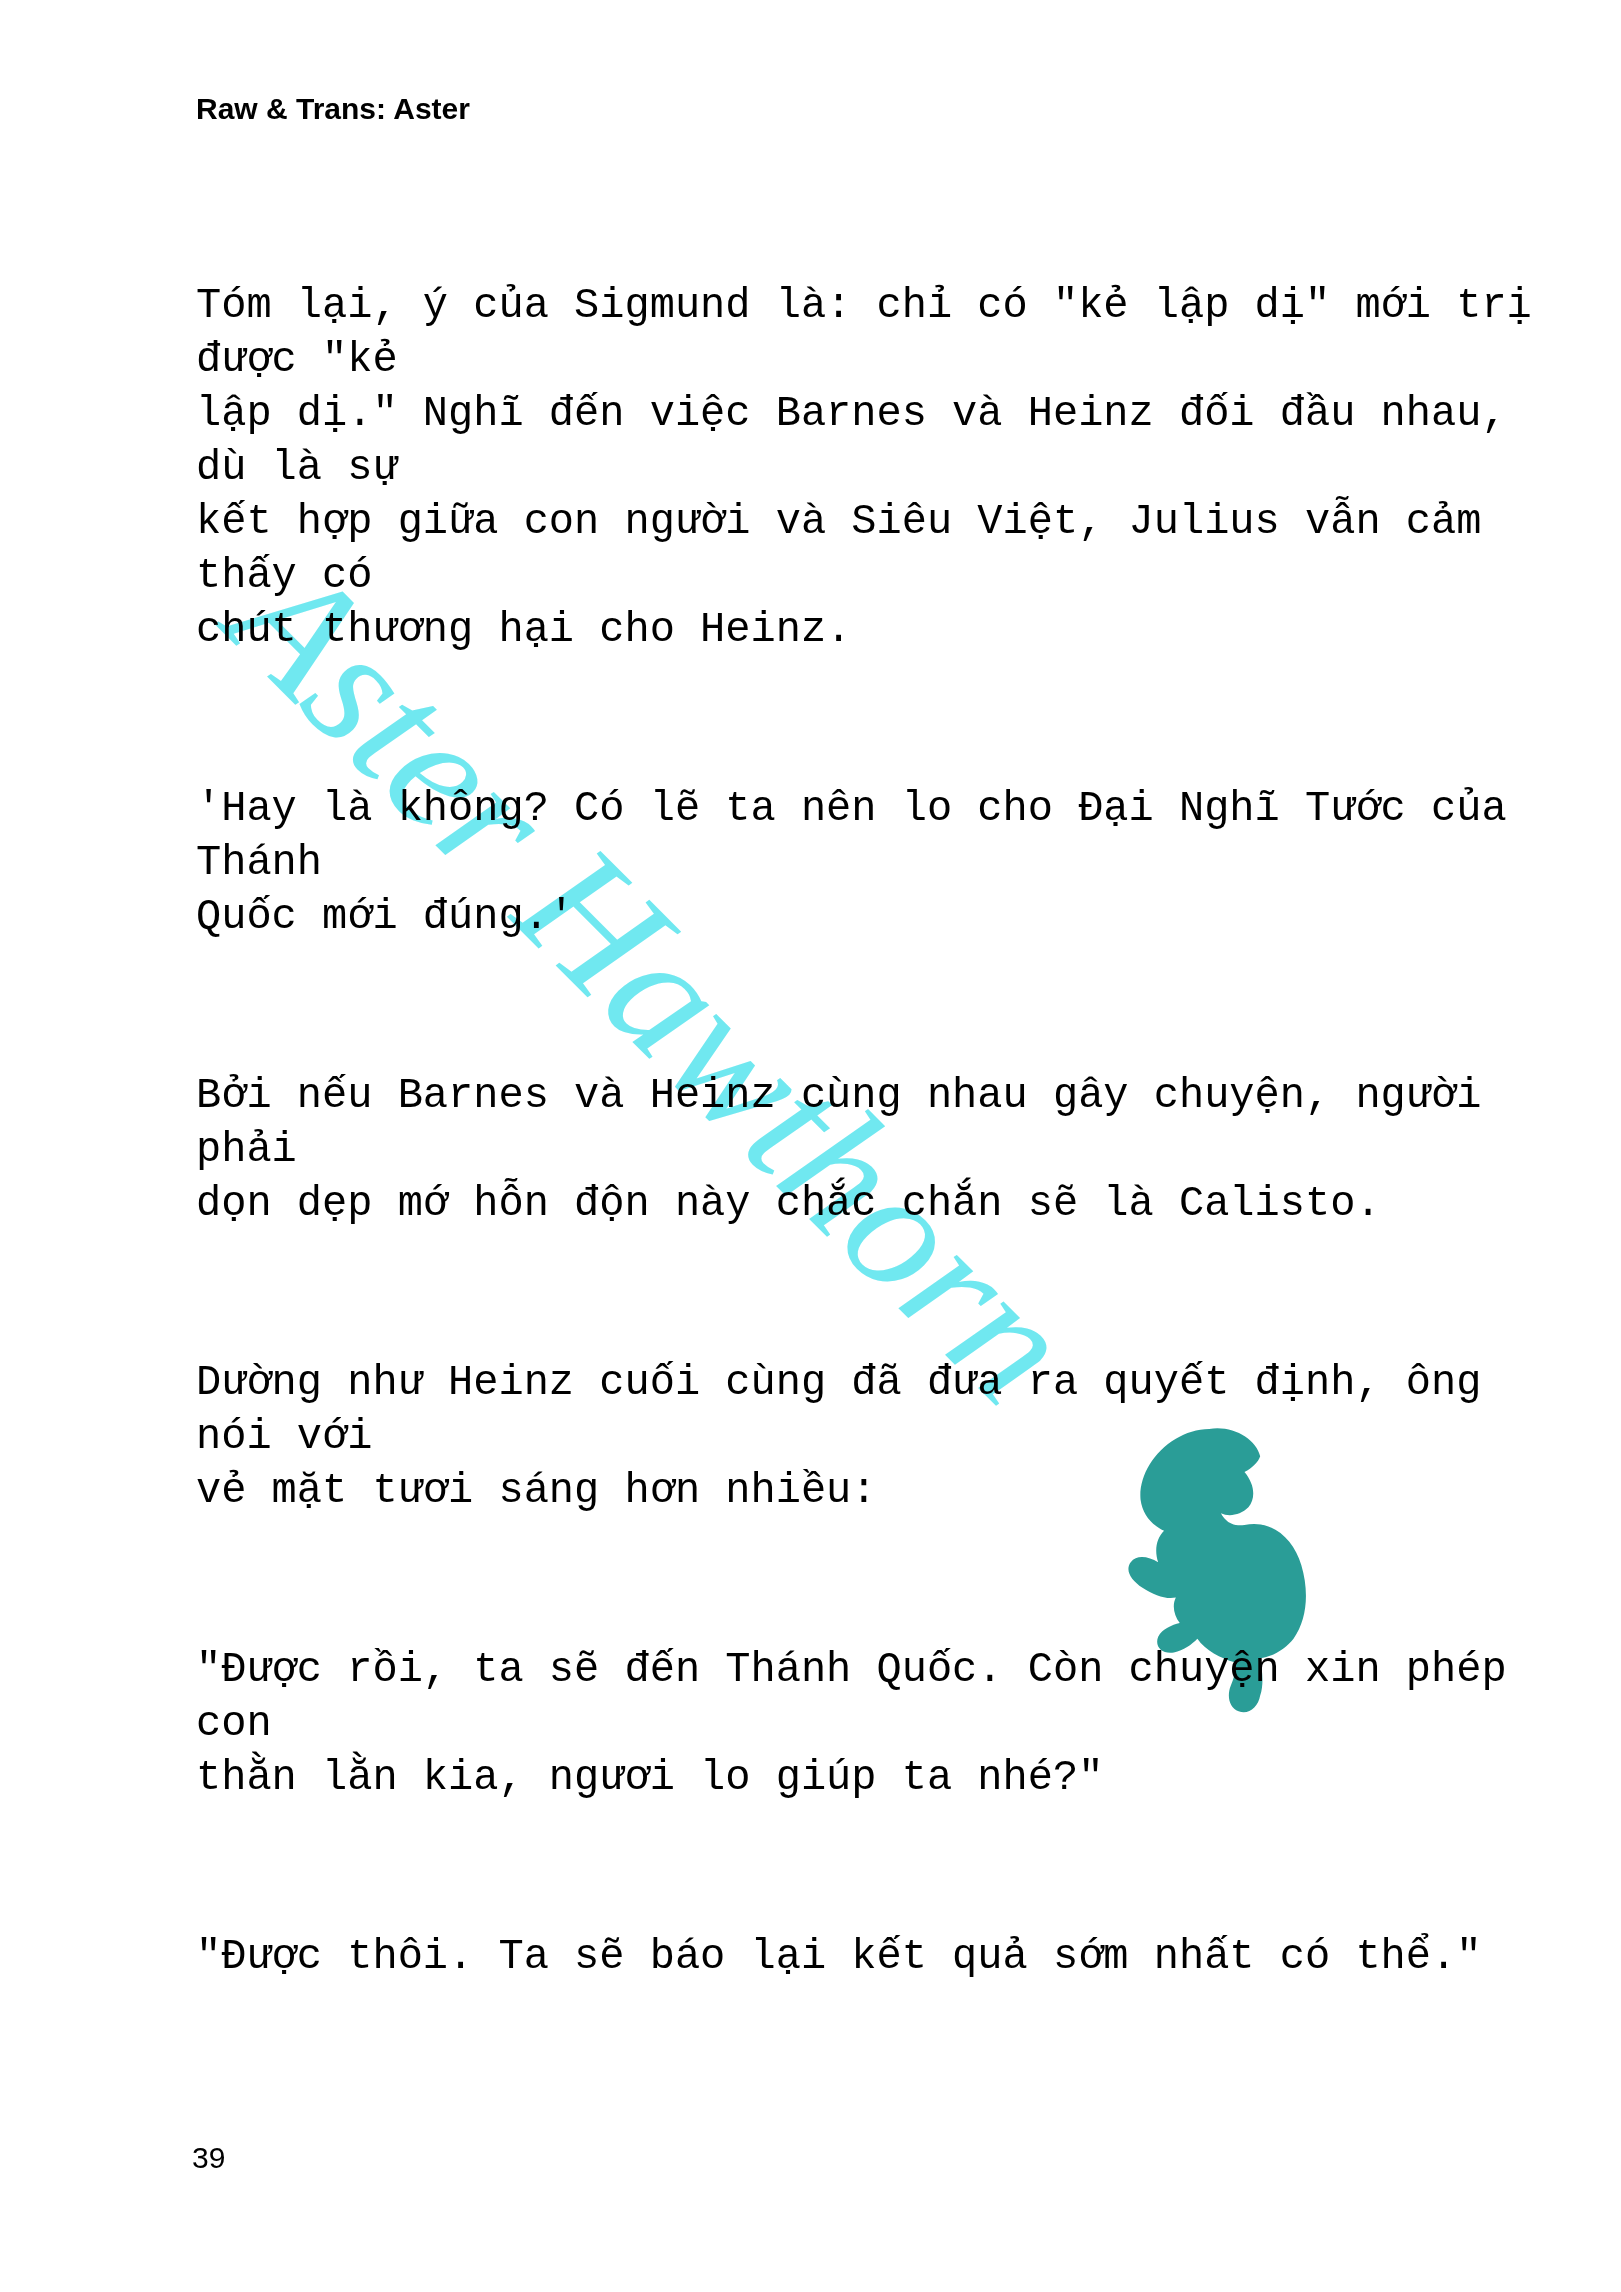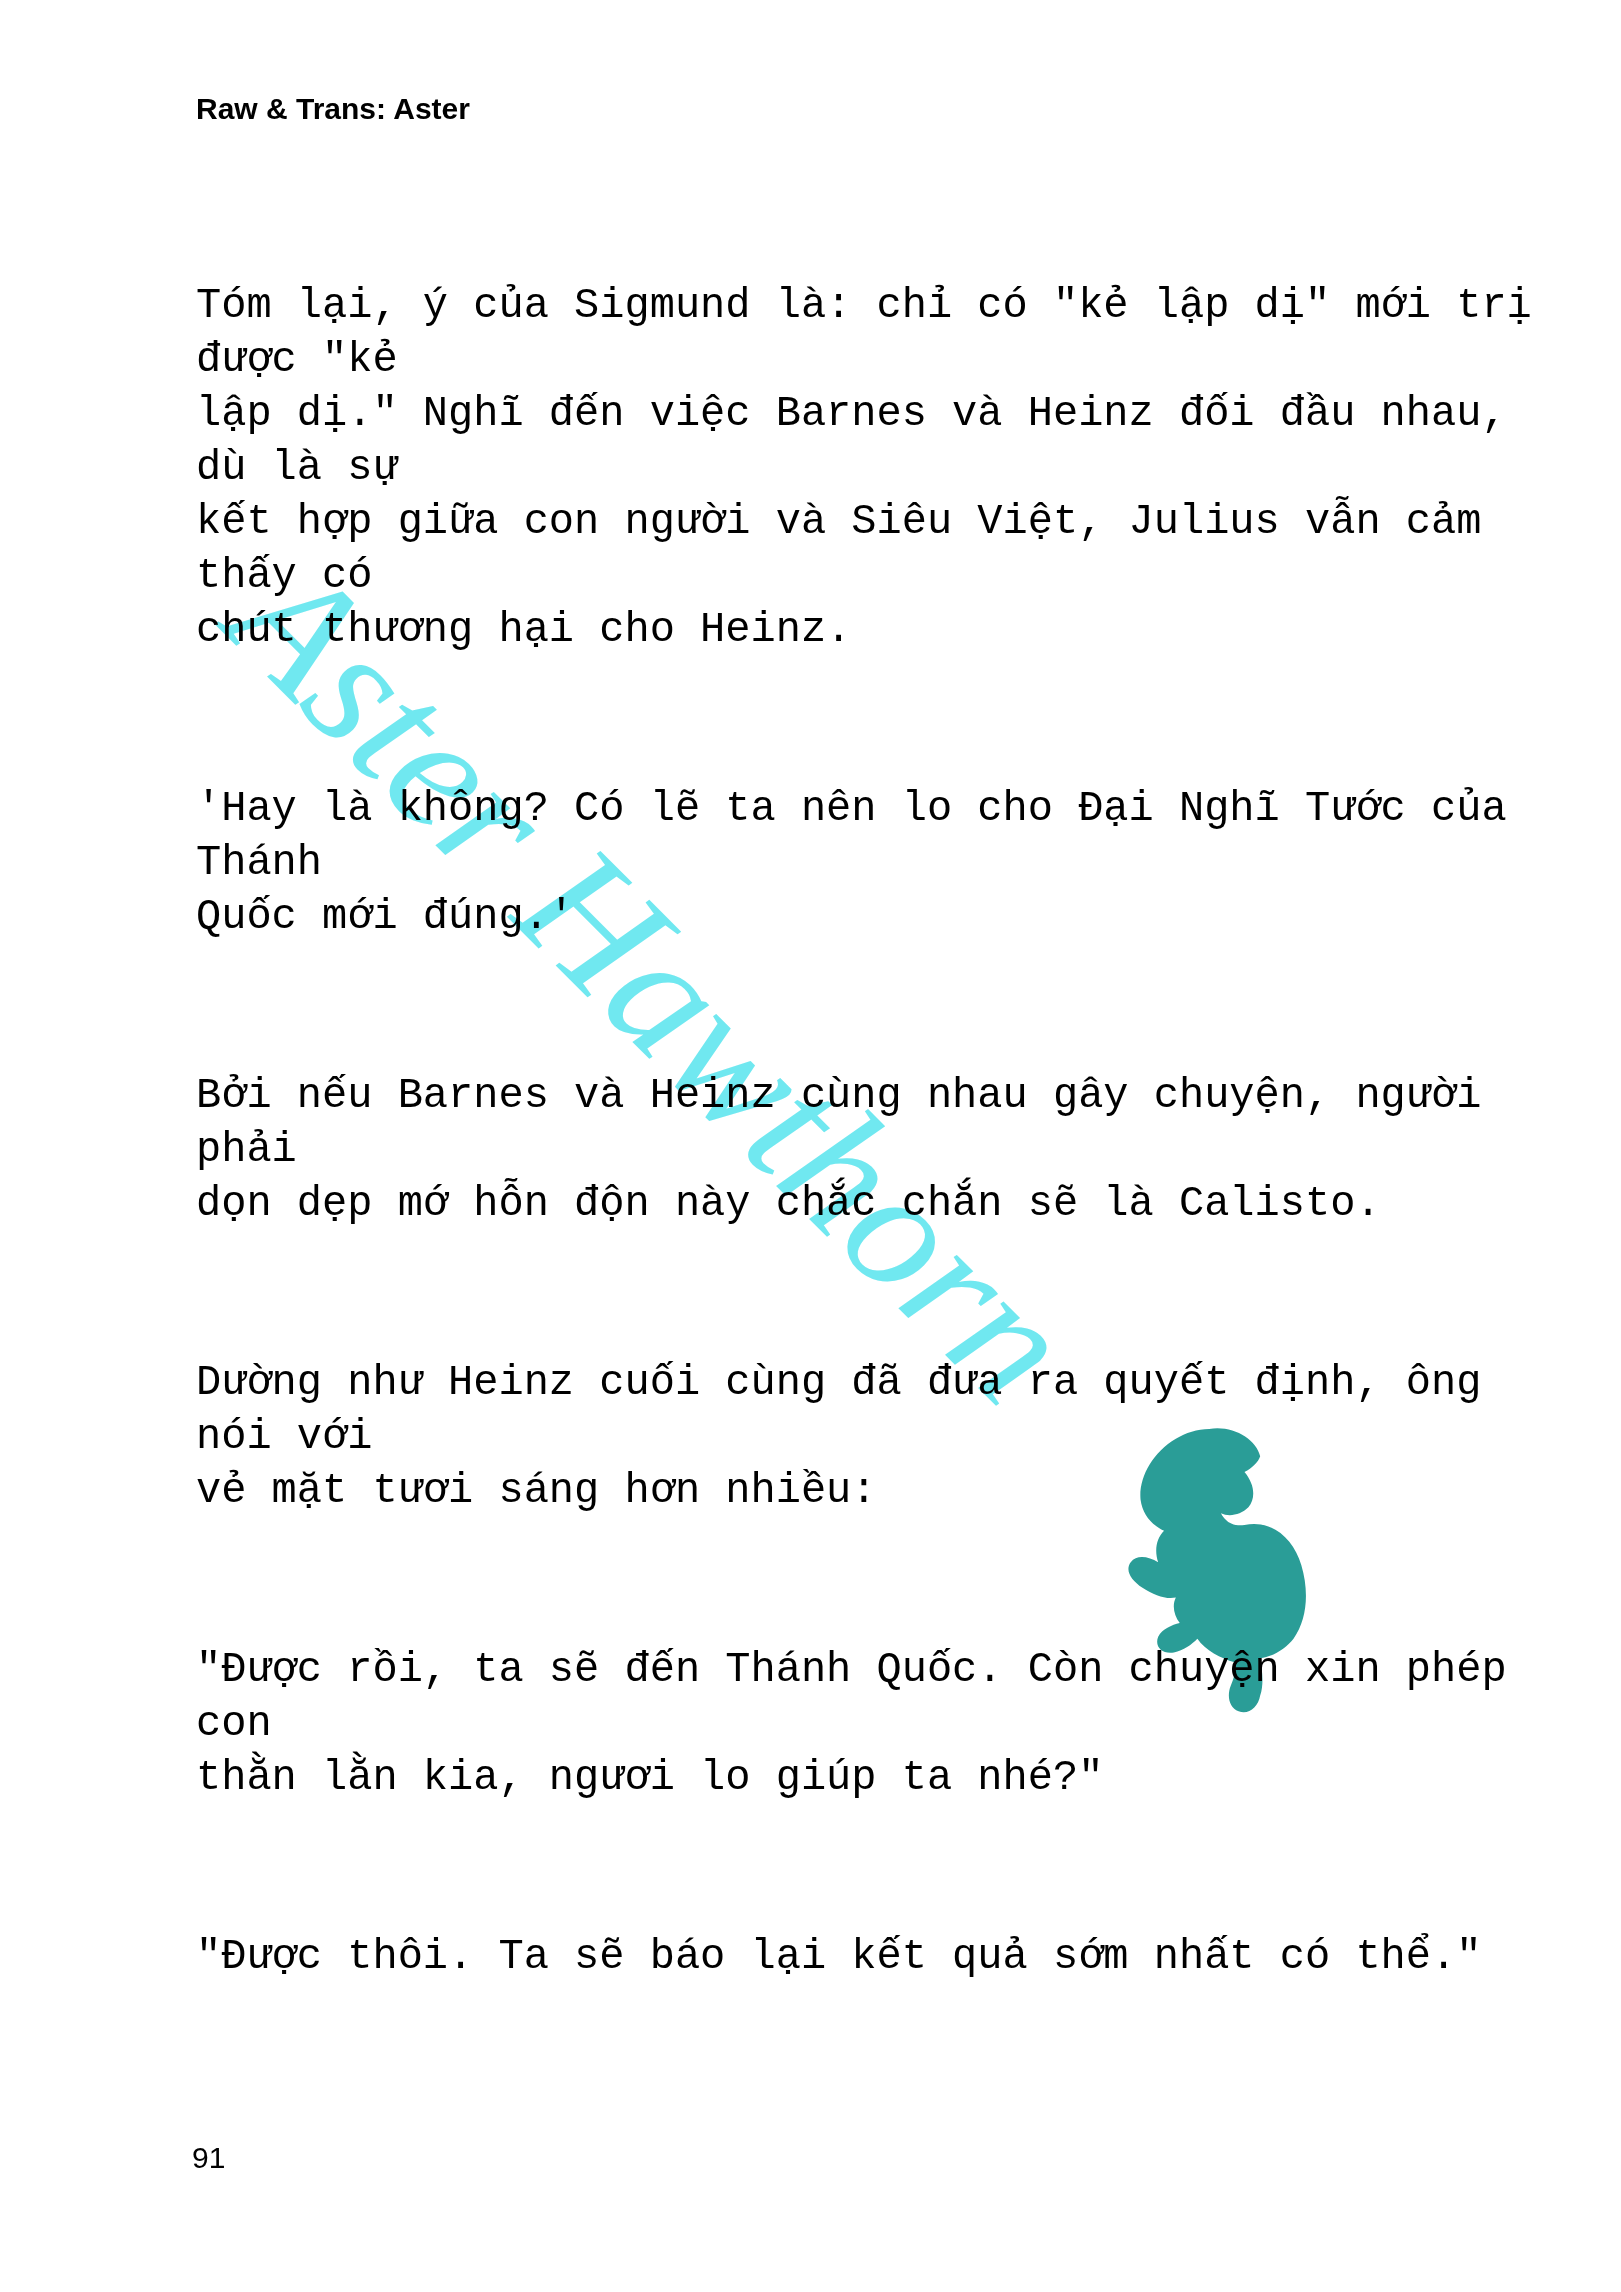"91" div.page-number { text: 91 -> 39 }
